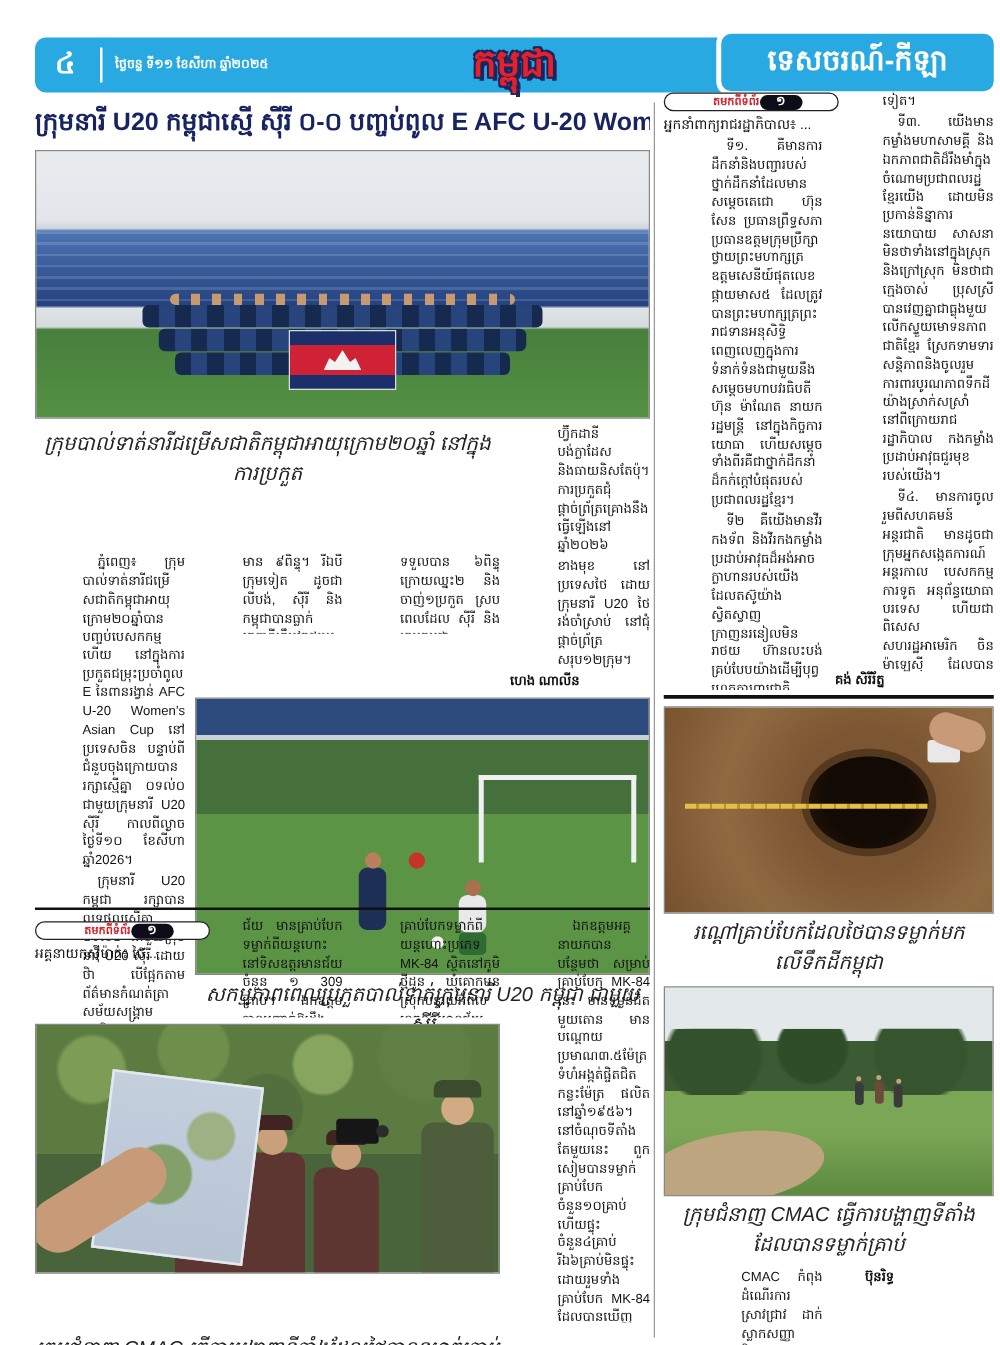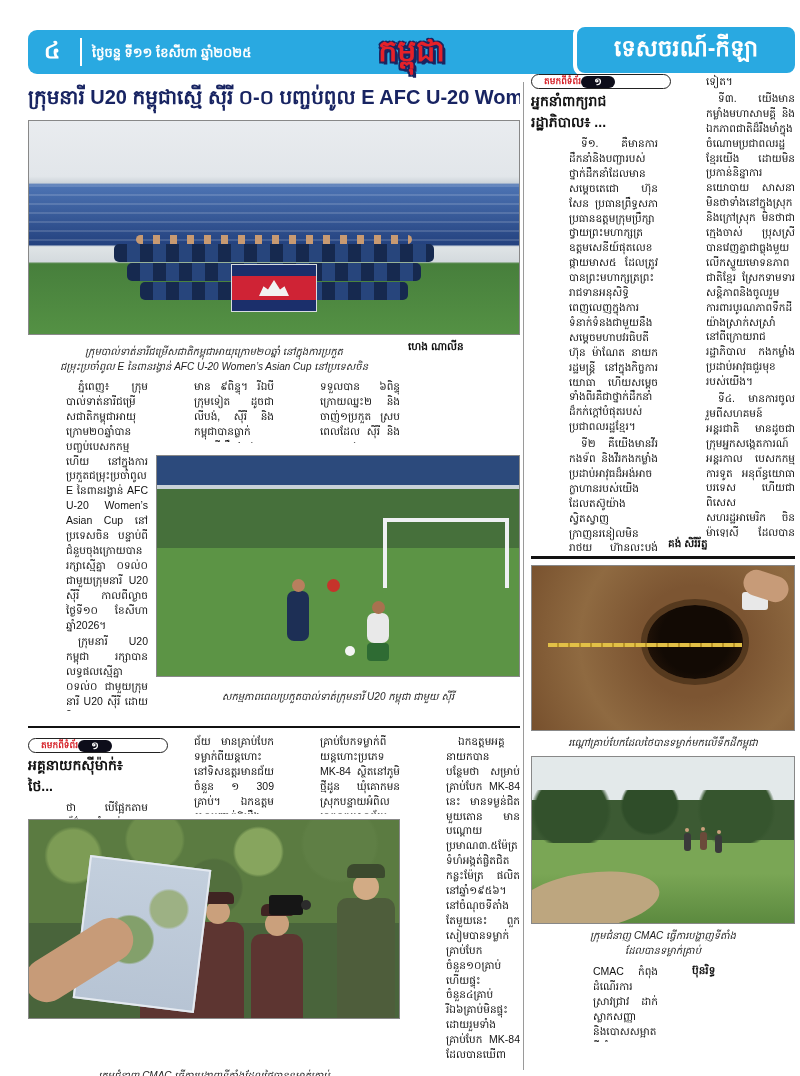"ថ្ងៃចន្ទ ទី១១ ខែសីហា ឆ្នាំ២០២៥" .mast-date { font-size: 13px -> 10px }
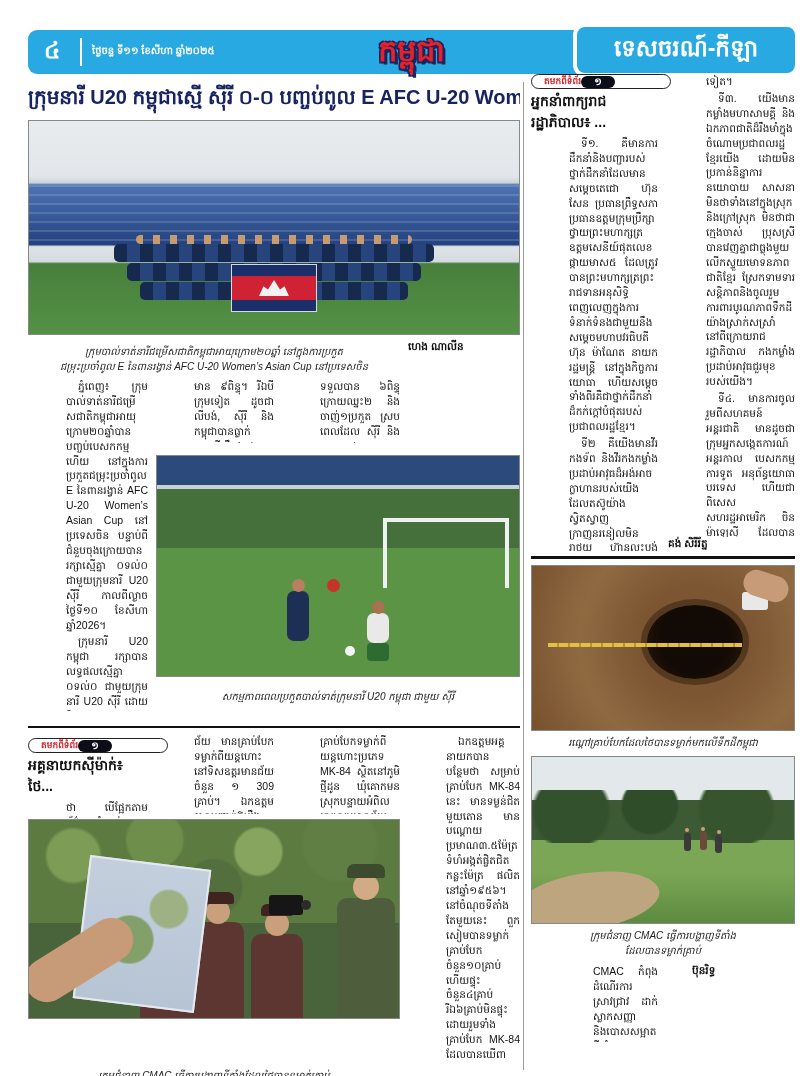"តមកពីទំព័រ" .pill { justify-content: flex-start -> center }
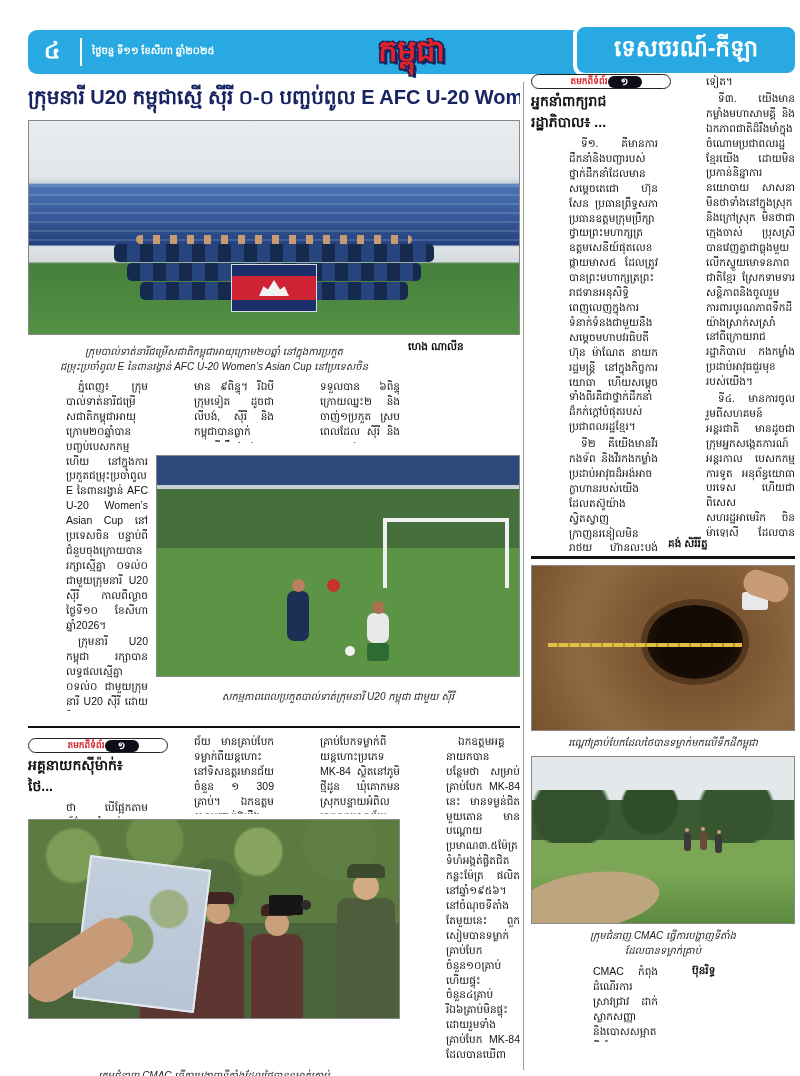"អ្នកនាំពាក្យរាជរដ្ឋាភិបាល៖ ..." .lead { font-size: 14px -> 11px; font-weight: bold -> normal }
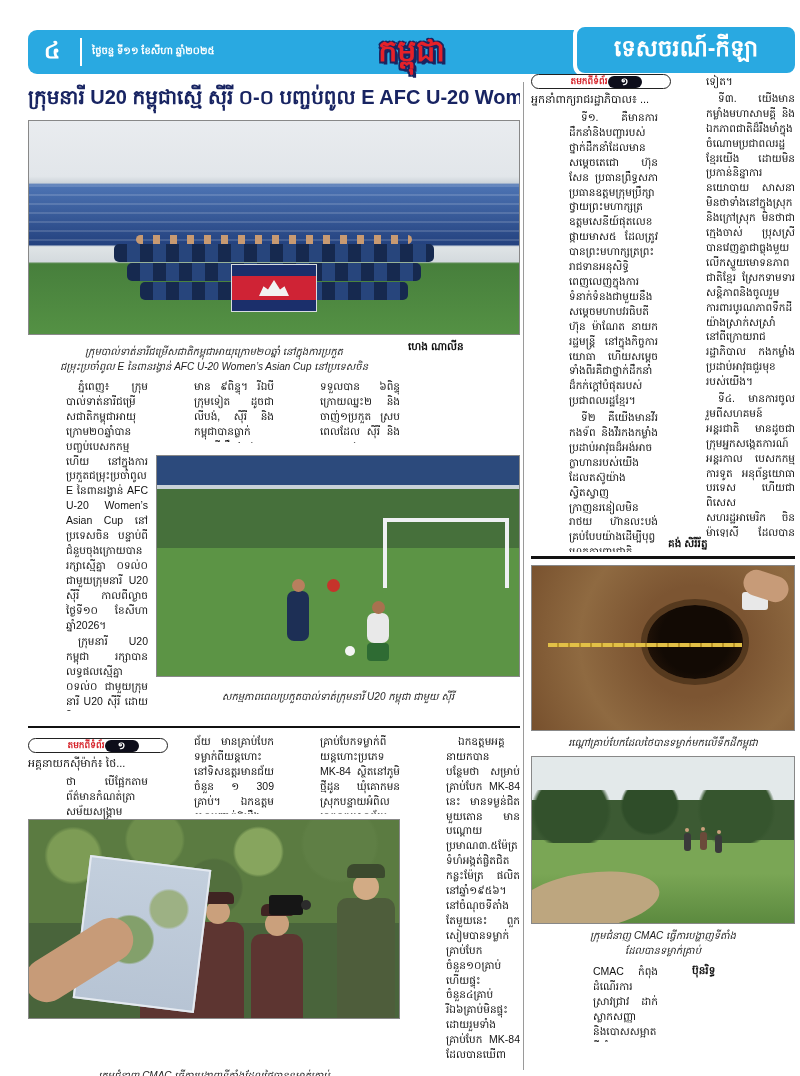"ក្រុមបាល់ទាត់នារីជម្រើសជាតិកម្ពុជាអាយុក្" .caption { font-size: 10px -> 16px }
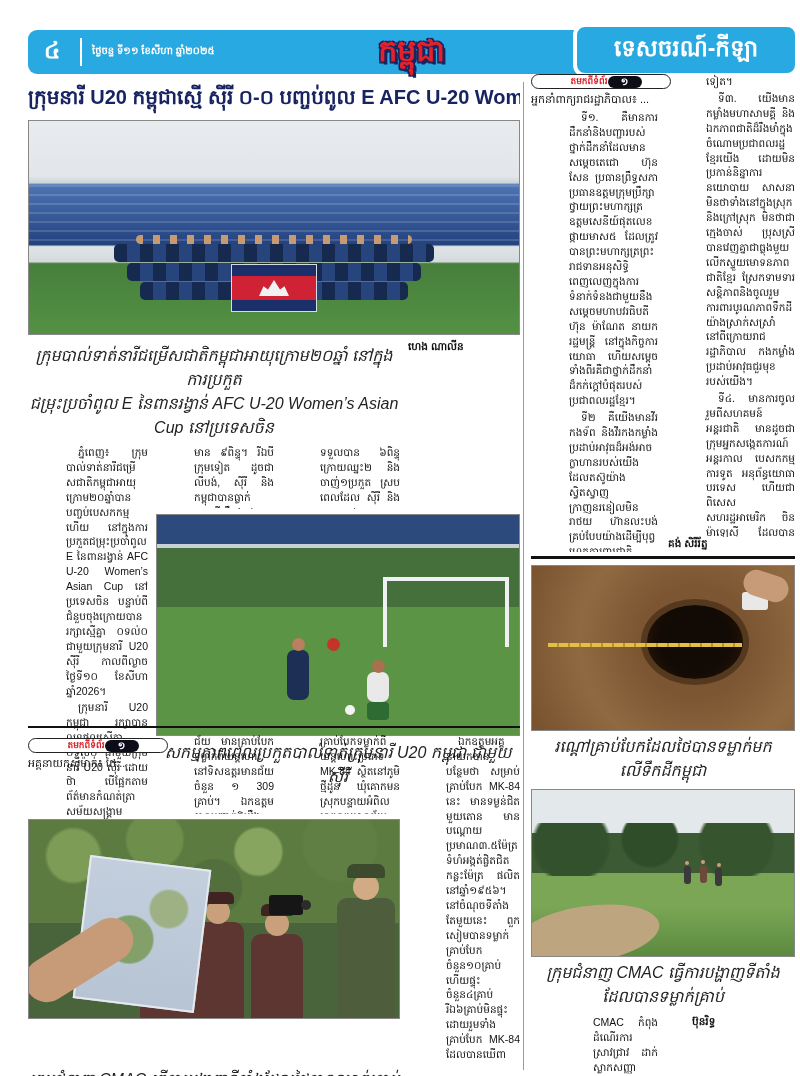"ហ្វ៊ីកដានី បង់ក្លាដែស និងធាយនិសតែប៉ុ។" div.cell { html: none -> <div> <p>ហ្វ៊ីកដានី បង់ក្លាដែស និងធាយនិសតែប៉ុ។ ការប្រកួតជុំផ្ដាច់ព្រ័ត្រគ្រោងនឹងធ្វើឡើងនៅឆ្នាំ២០២៦</p> <p>ខាងមុខ នៅប្រទេសថៃ ដោយក្រុមនារី U20 ថៃ រង់ចាំស្រាប់ នៅជុំផ្ដាច់ព្រ័ត្រ សរុប១២ក្រុម។</p> </div> }
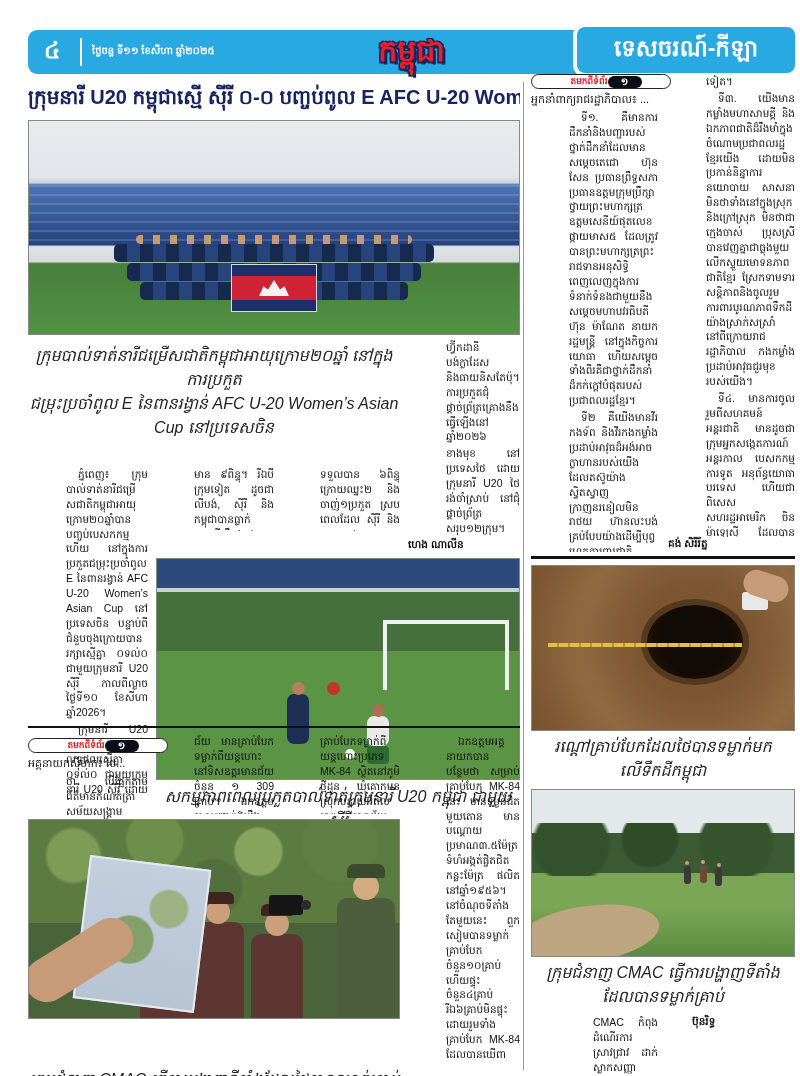"ជម្រុះប្រចាំពូល E នៃពានរង្វាន់ AFC U-20" div { html: <div>ជម្រុះប្រចាំពូល E នៃពានរង្វាន់ AFC U-20 Women’s Asian Cup នៅប្រទេសចិន</div> -> none }
